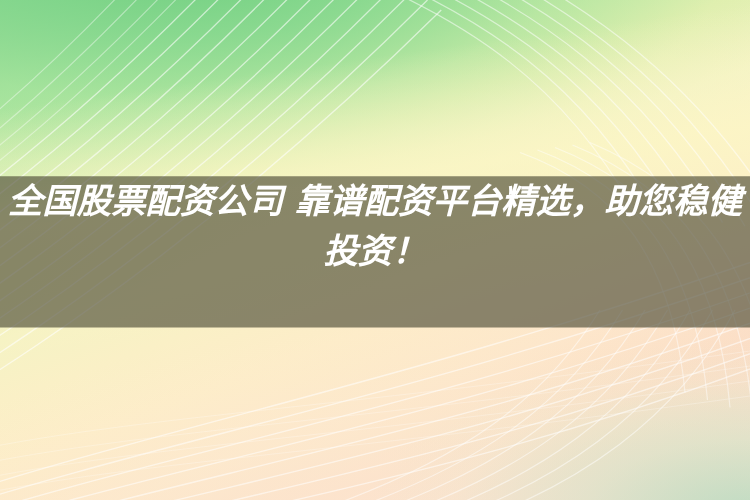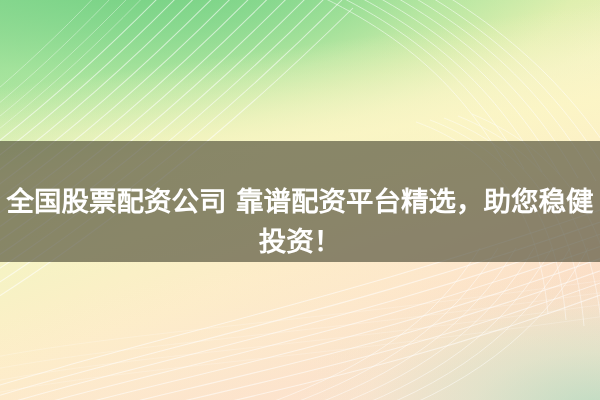"全国股票配资公司 靠谱配资平台精选，助您稳健投资！" .title-band { align-items: flex-end -> flex-start; font-style: none -> italic }
